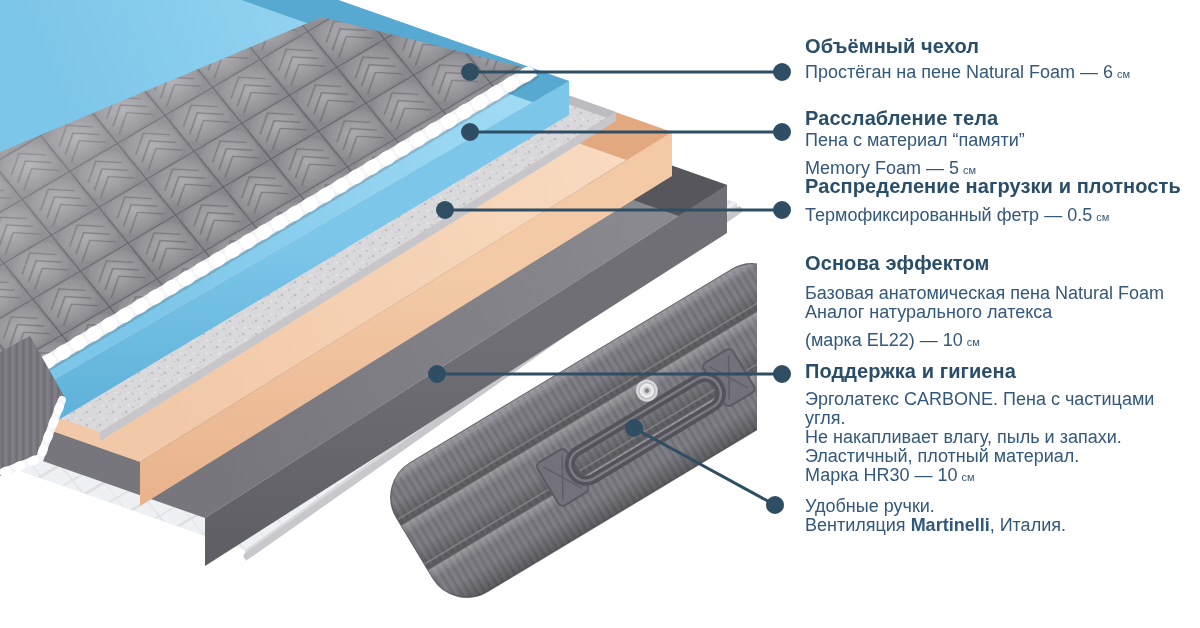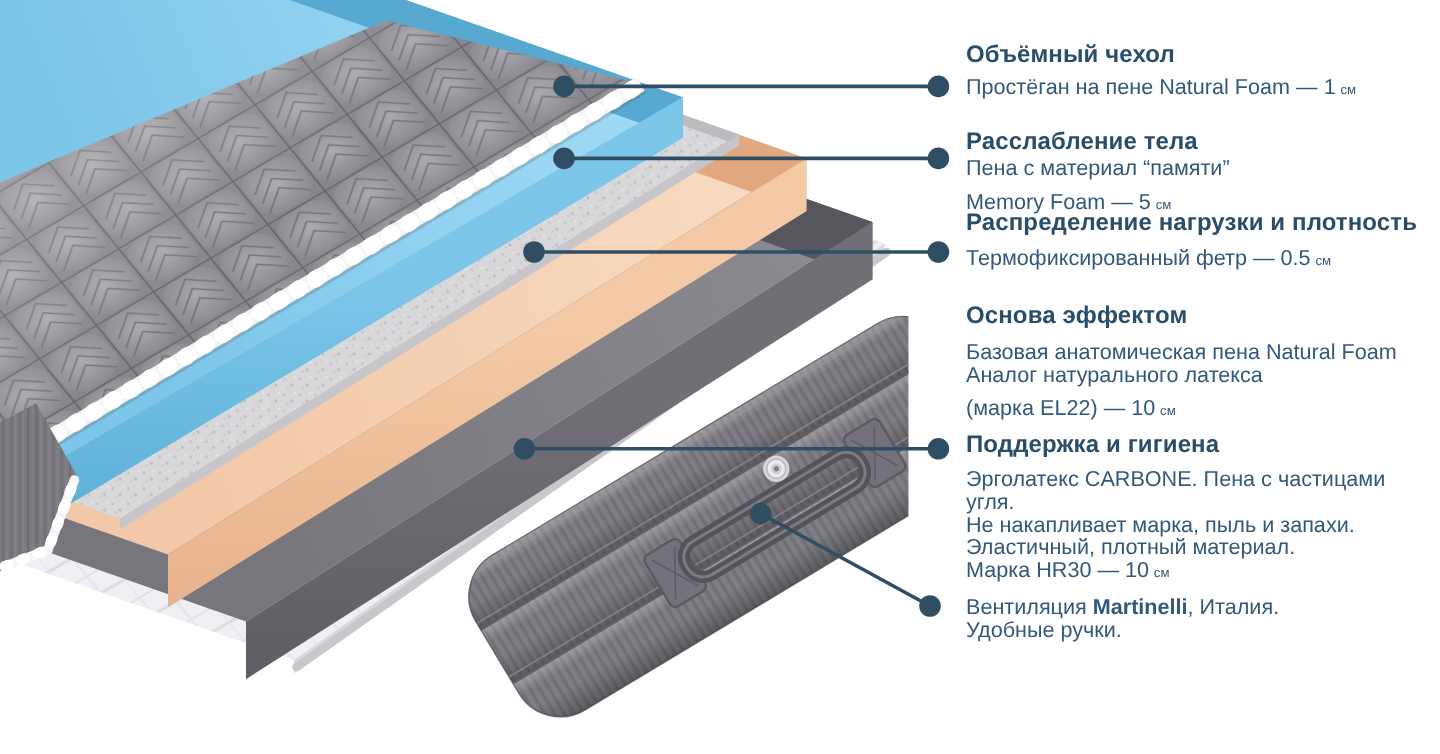"Простёган на пене Natural Foam" span { text: 1 -> 6 }
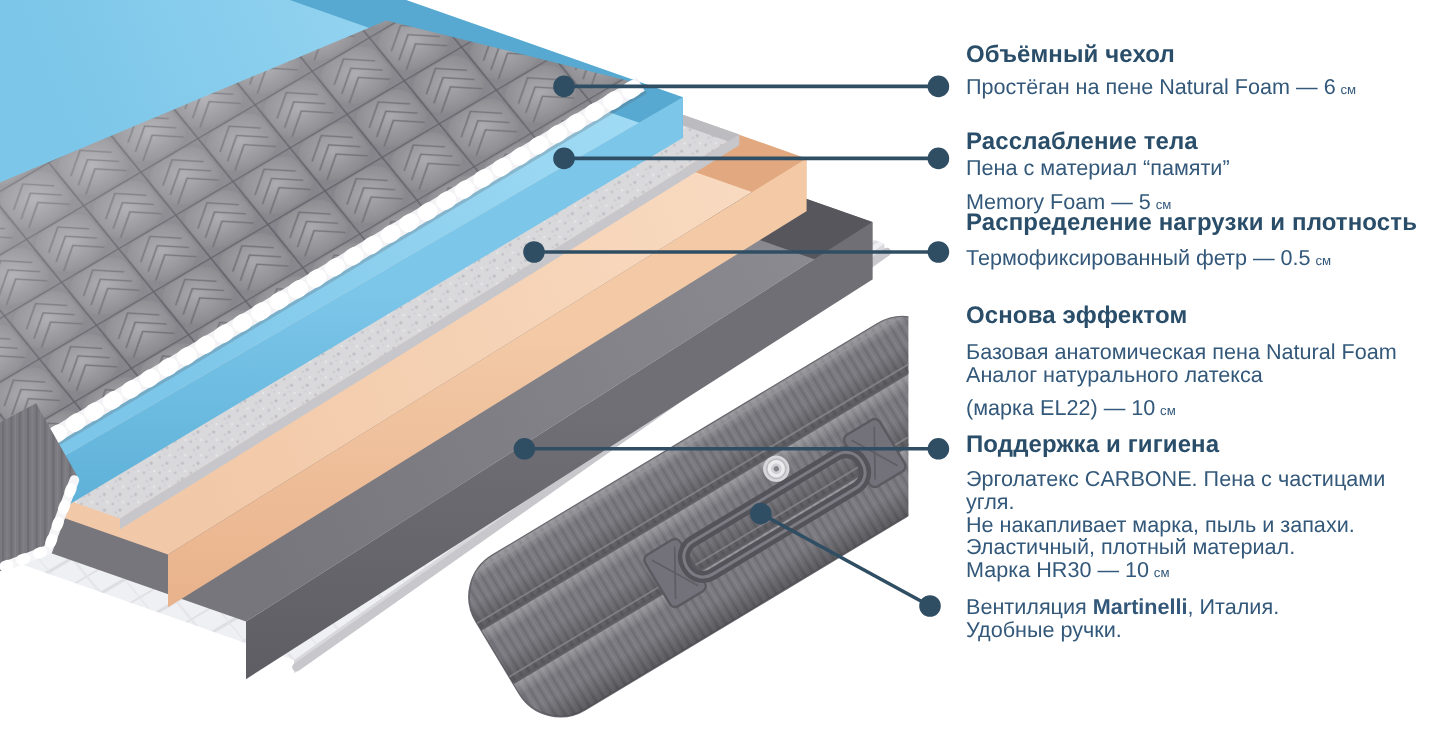"Не накапливает марка, пыль и" span { text: марка -> влагу }
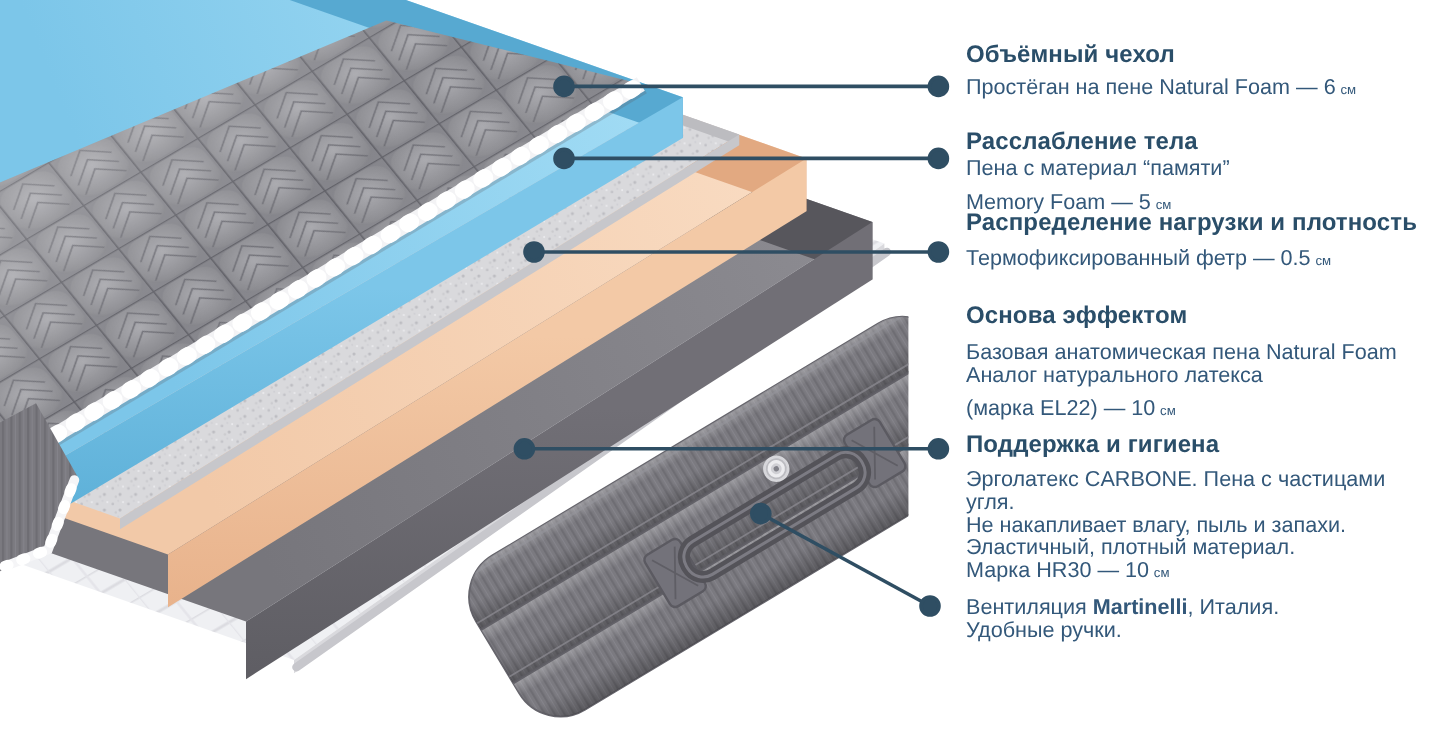"Вентиляция Martinelli, Италия." p { order: before "Удобные ручки." -> after "Удобные ручки." }
